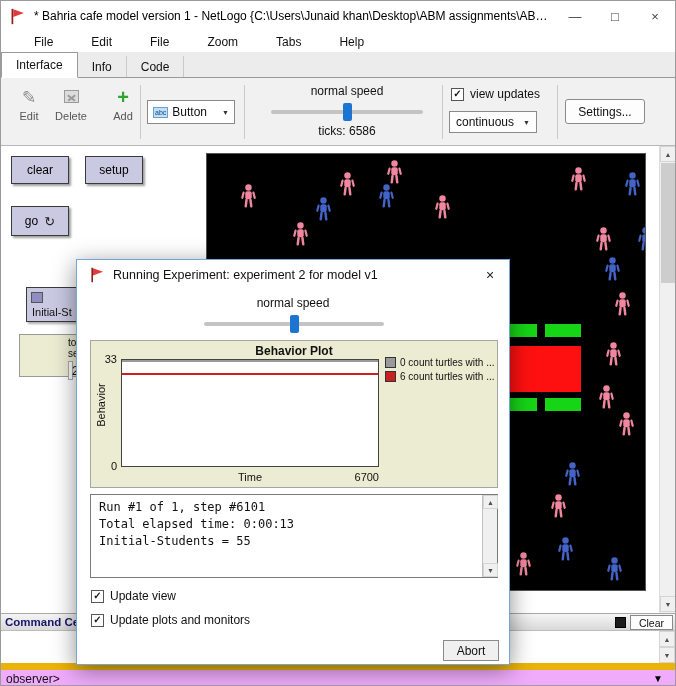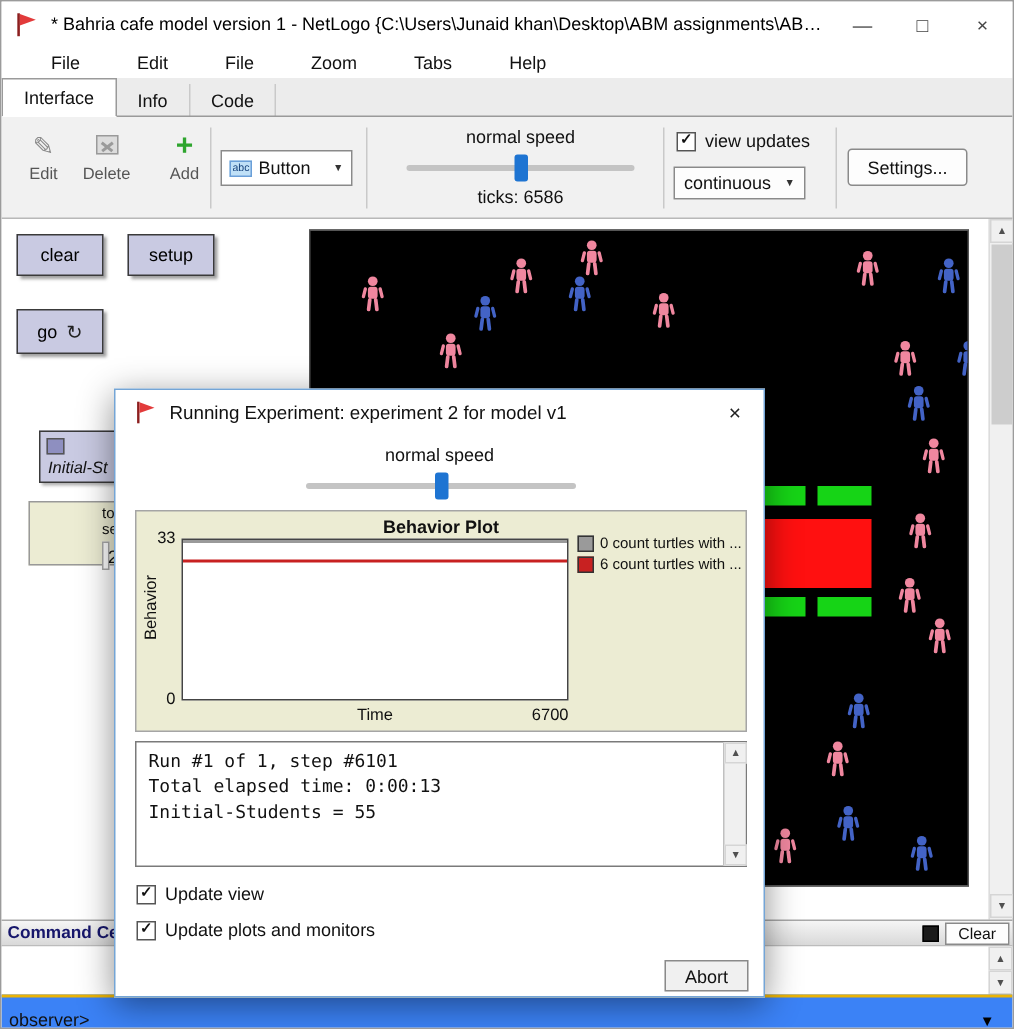"Initial-St" .sl-label { font-style: italic -> none }
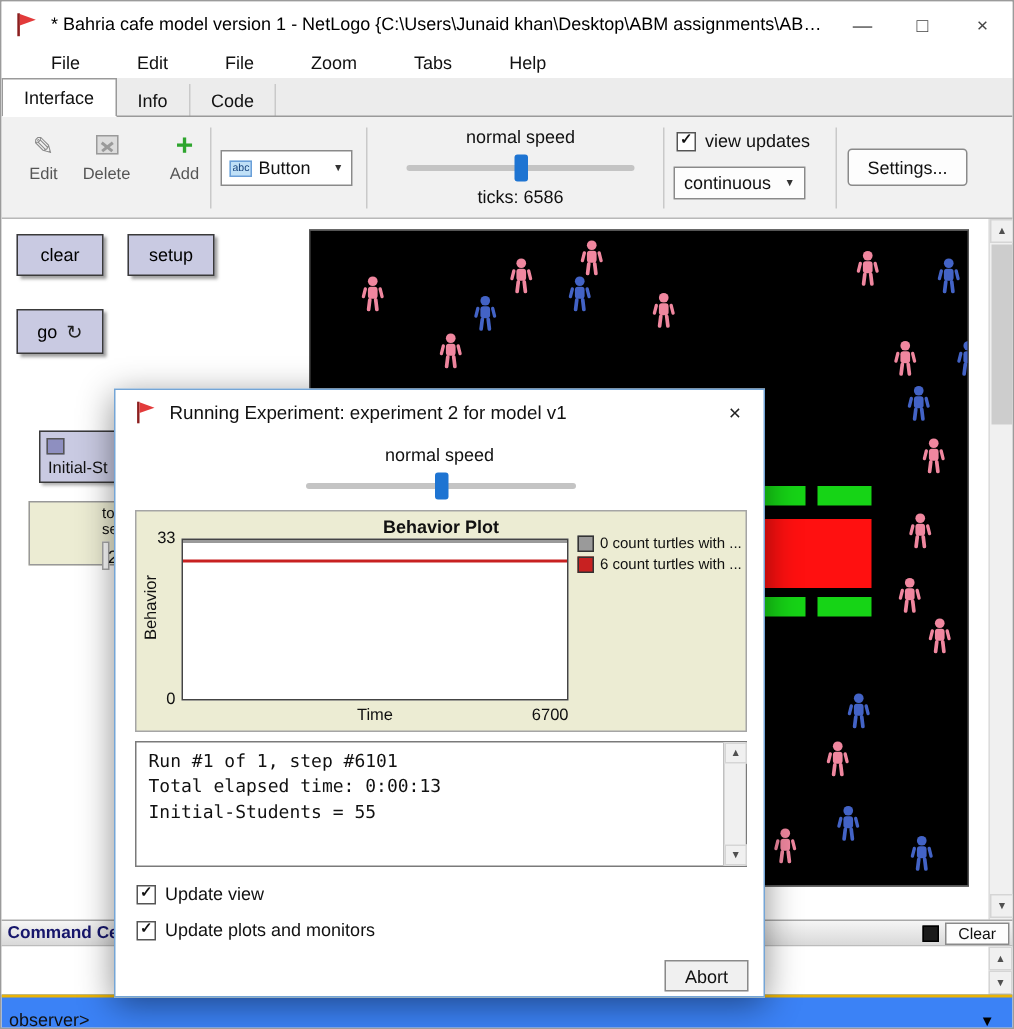"observer>" .obs-line { align-items: flex-end -> center; background: #3b82f6 -> #f0abfc; border-top: 2px solid #eab308 -> 7px solid #eab308 }
